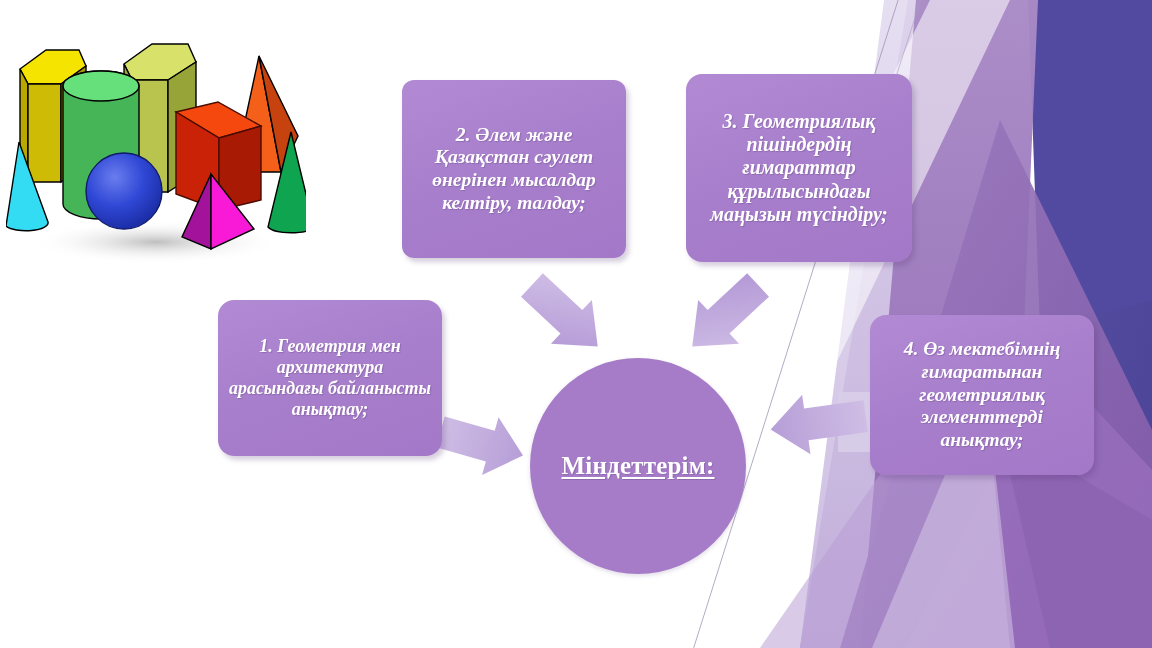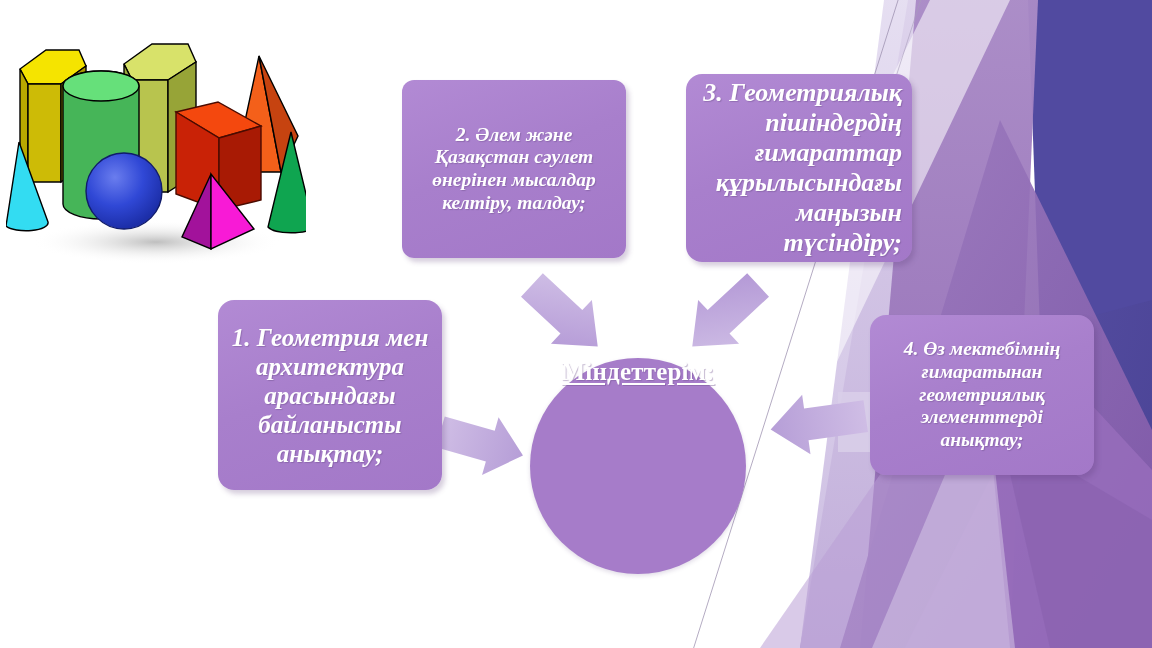"3. Геометриялық пішіндердің ғимараттар" #box3 { font-size: 26px -> 20px; text-align: right -> none }
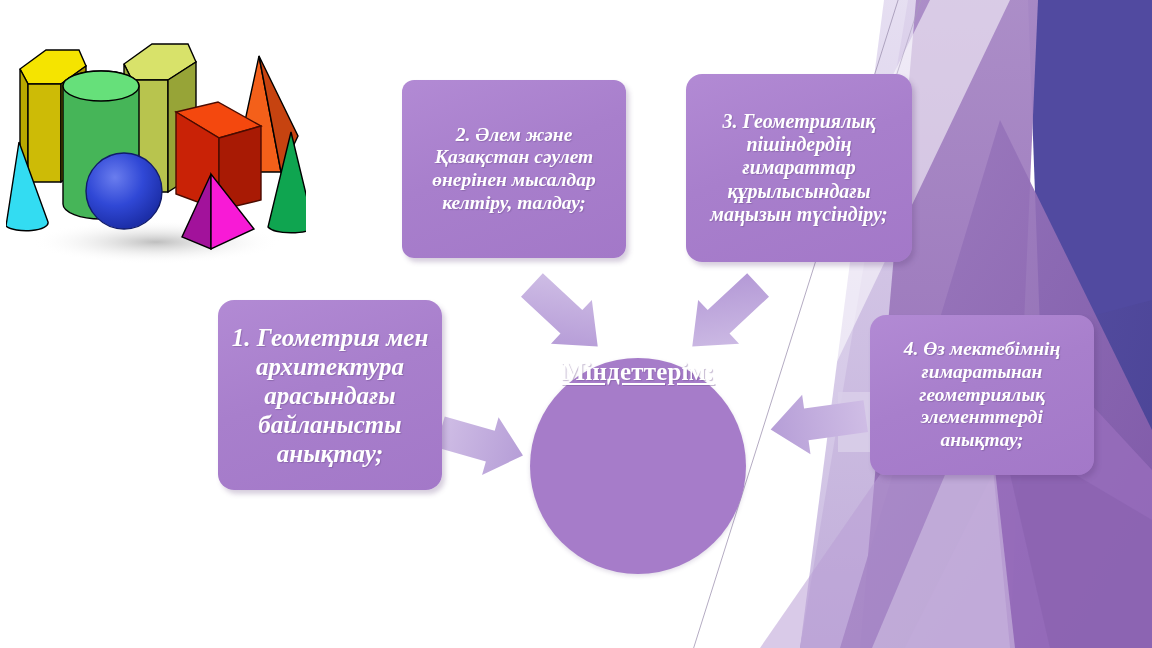"1. Геометрия мен архитектура арасындағы" #box1 { font-size: 25px -> 18px; height: 190px -> 156px }
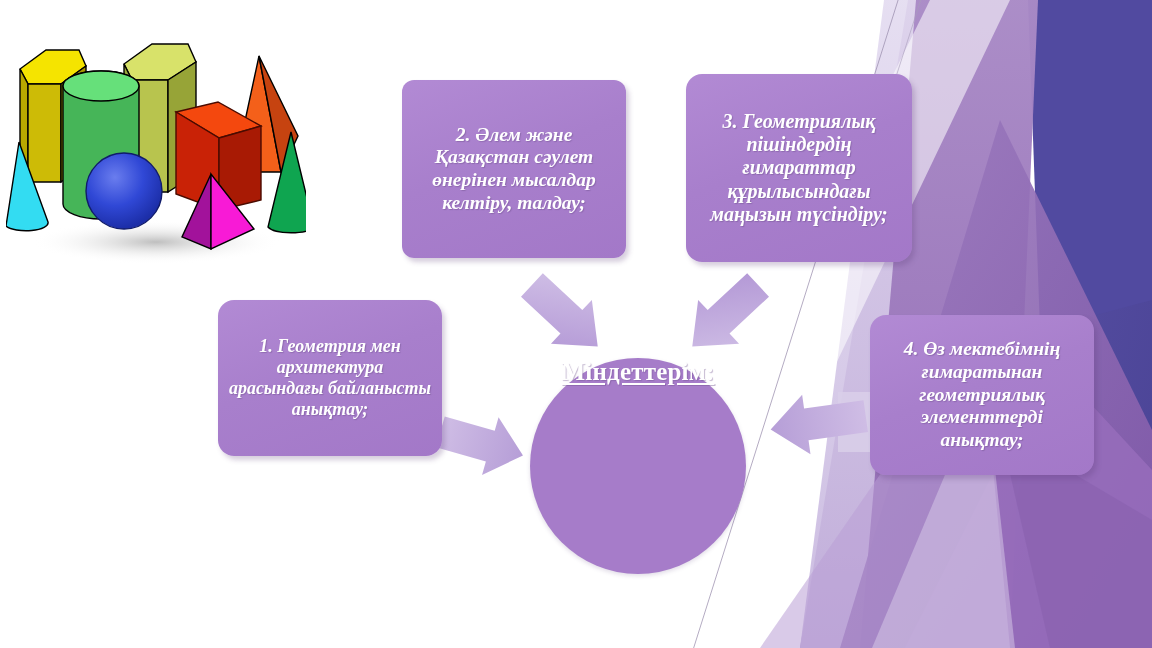"Міндеттерім:" #center-circle { align-items: flex-start -> center }
